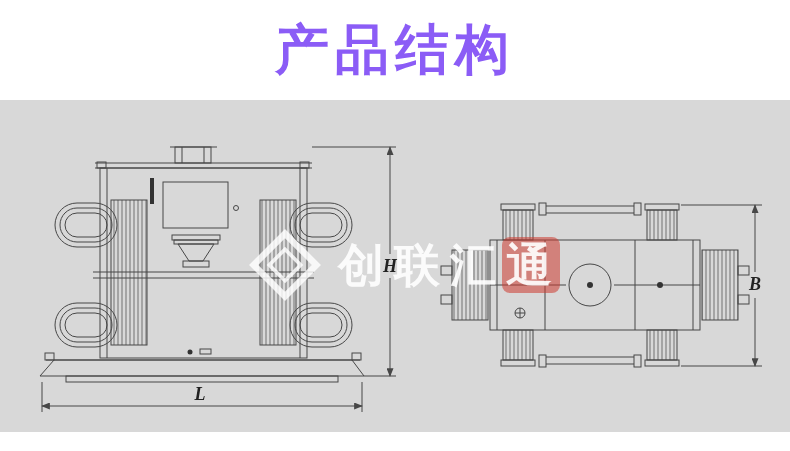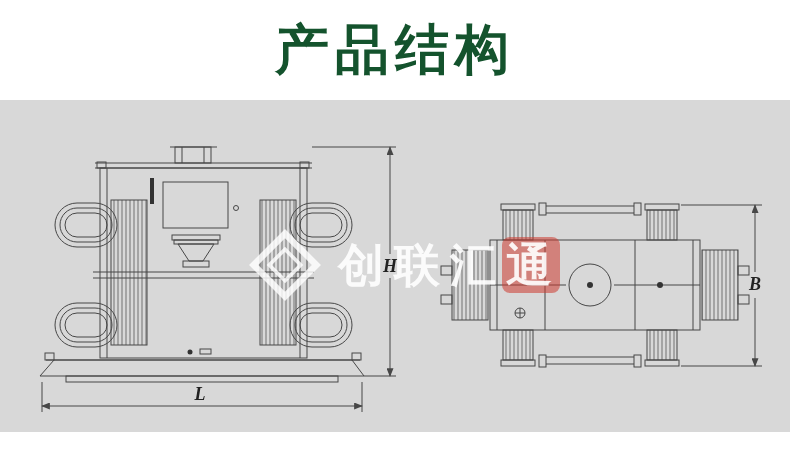"产品结构" .title { color: #14532d -> #8b5cf6 }
